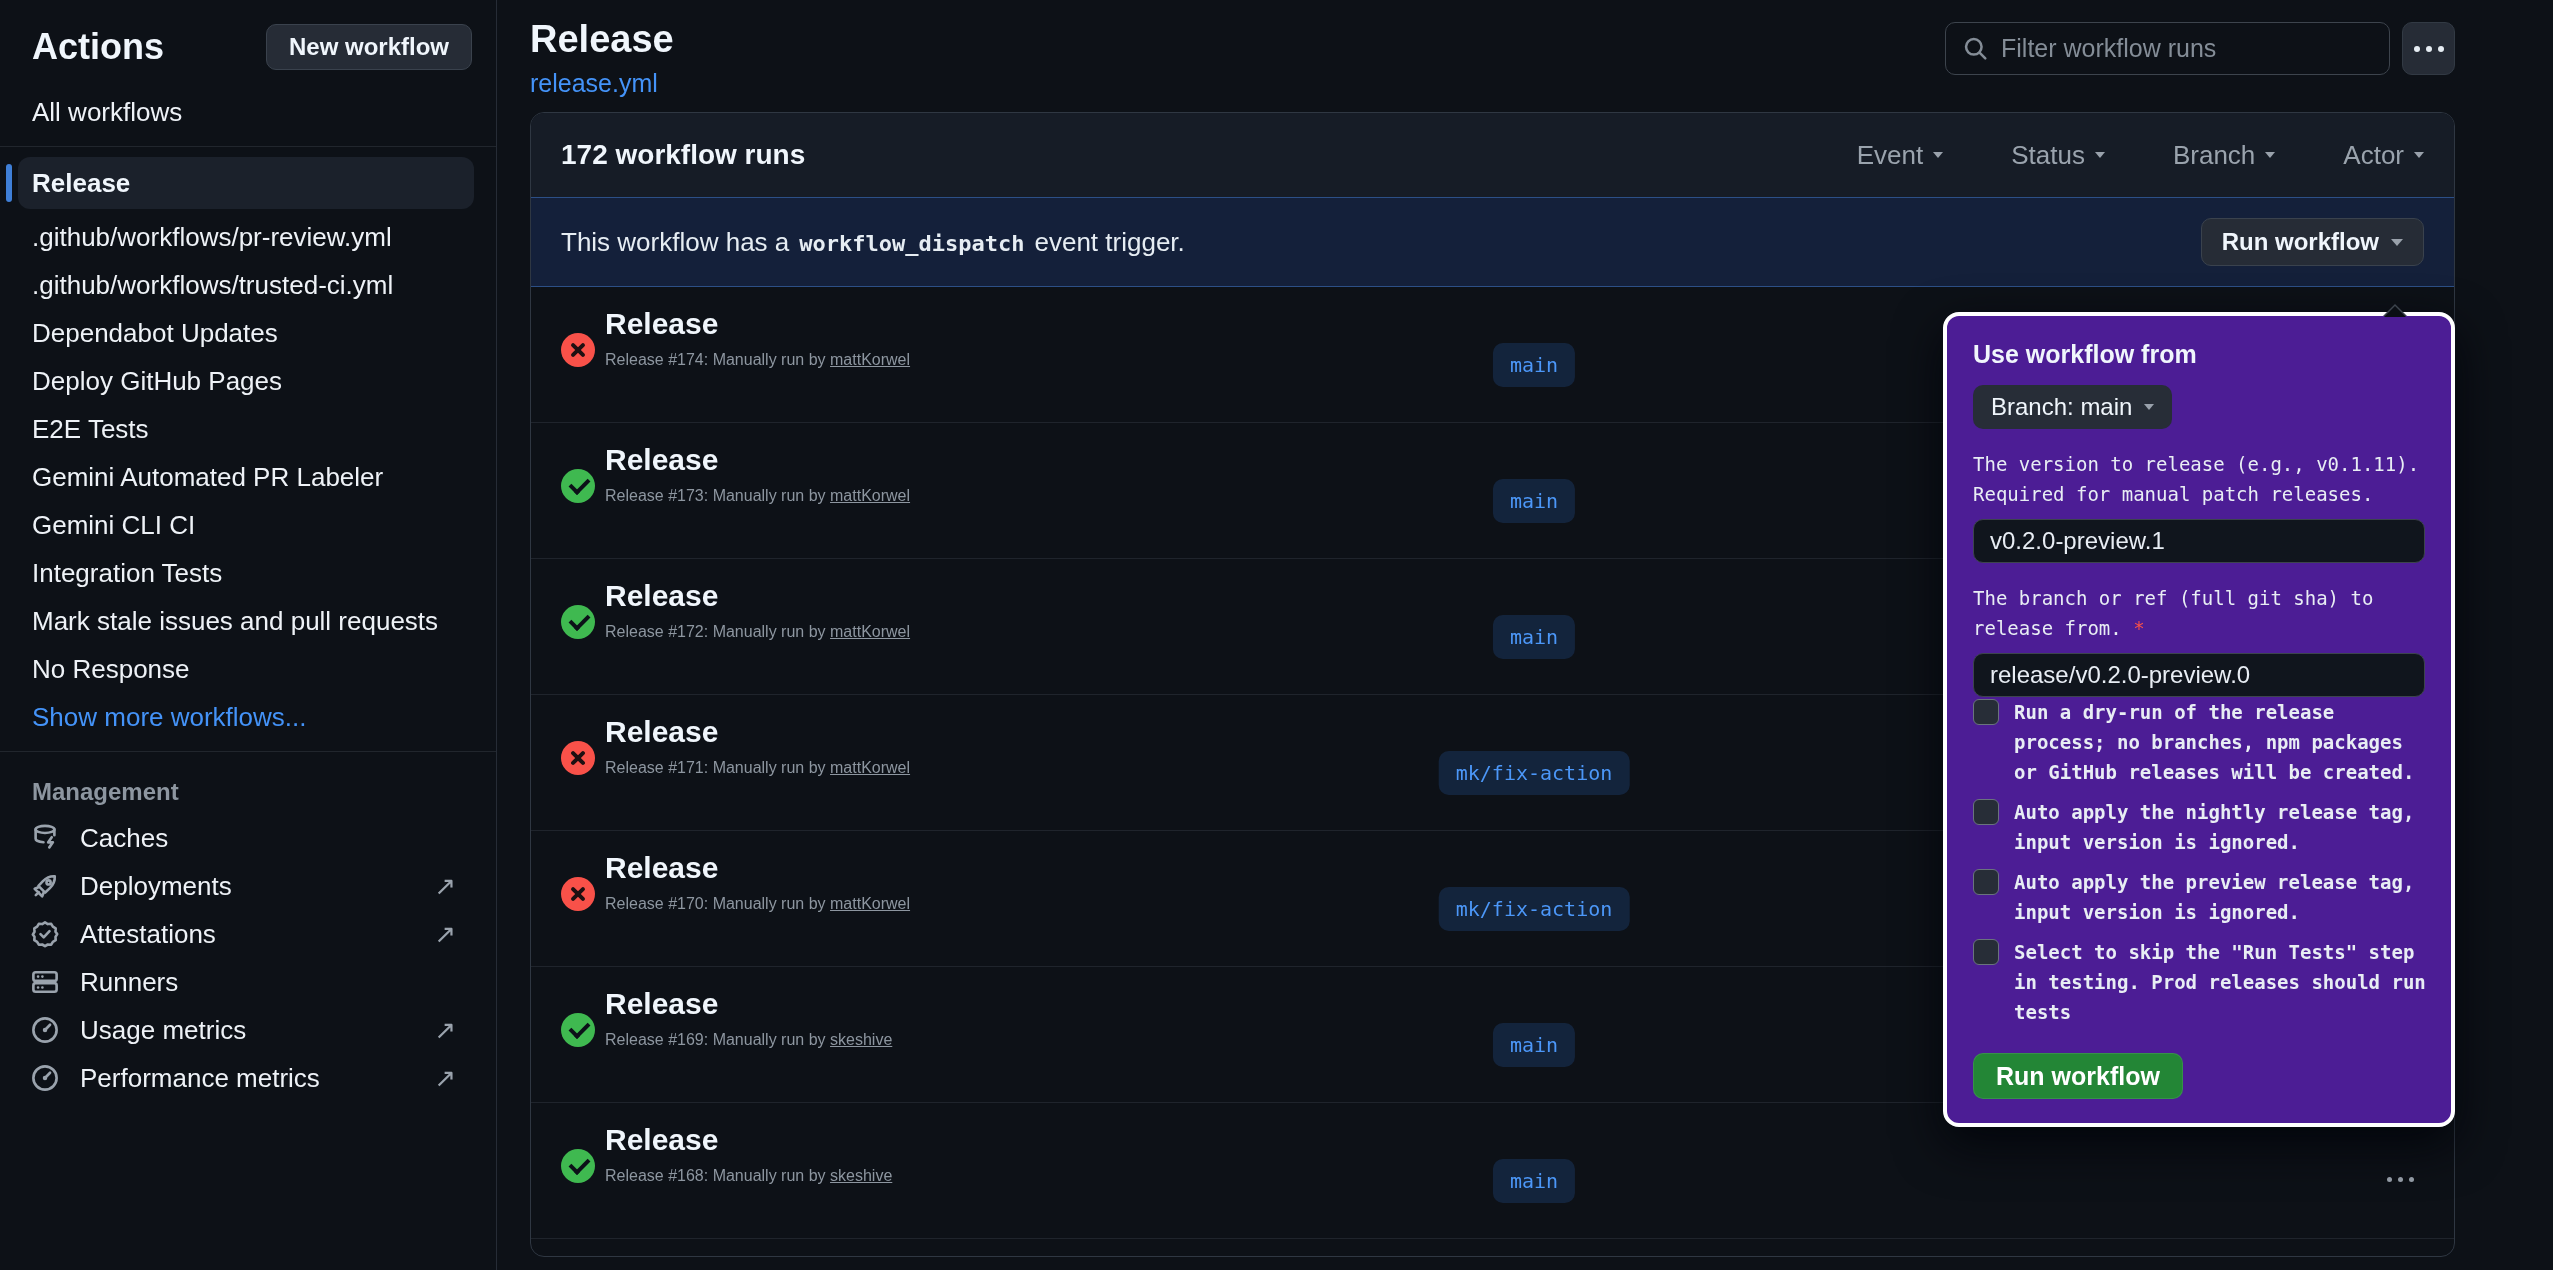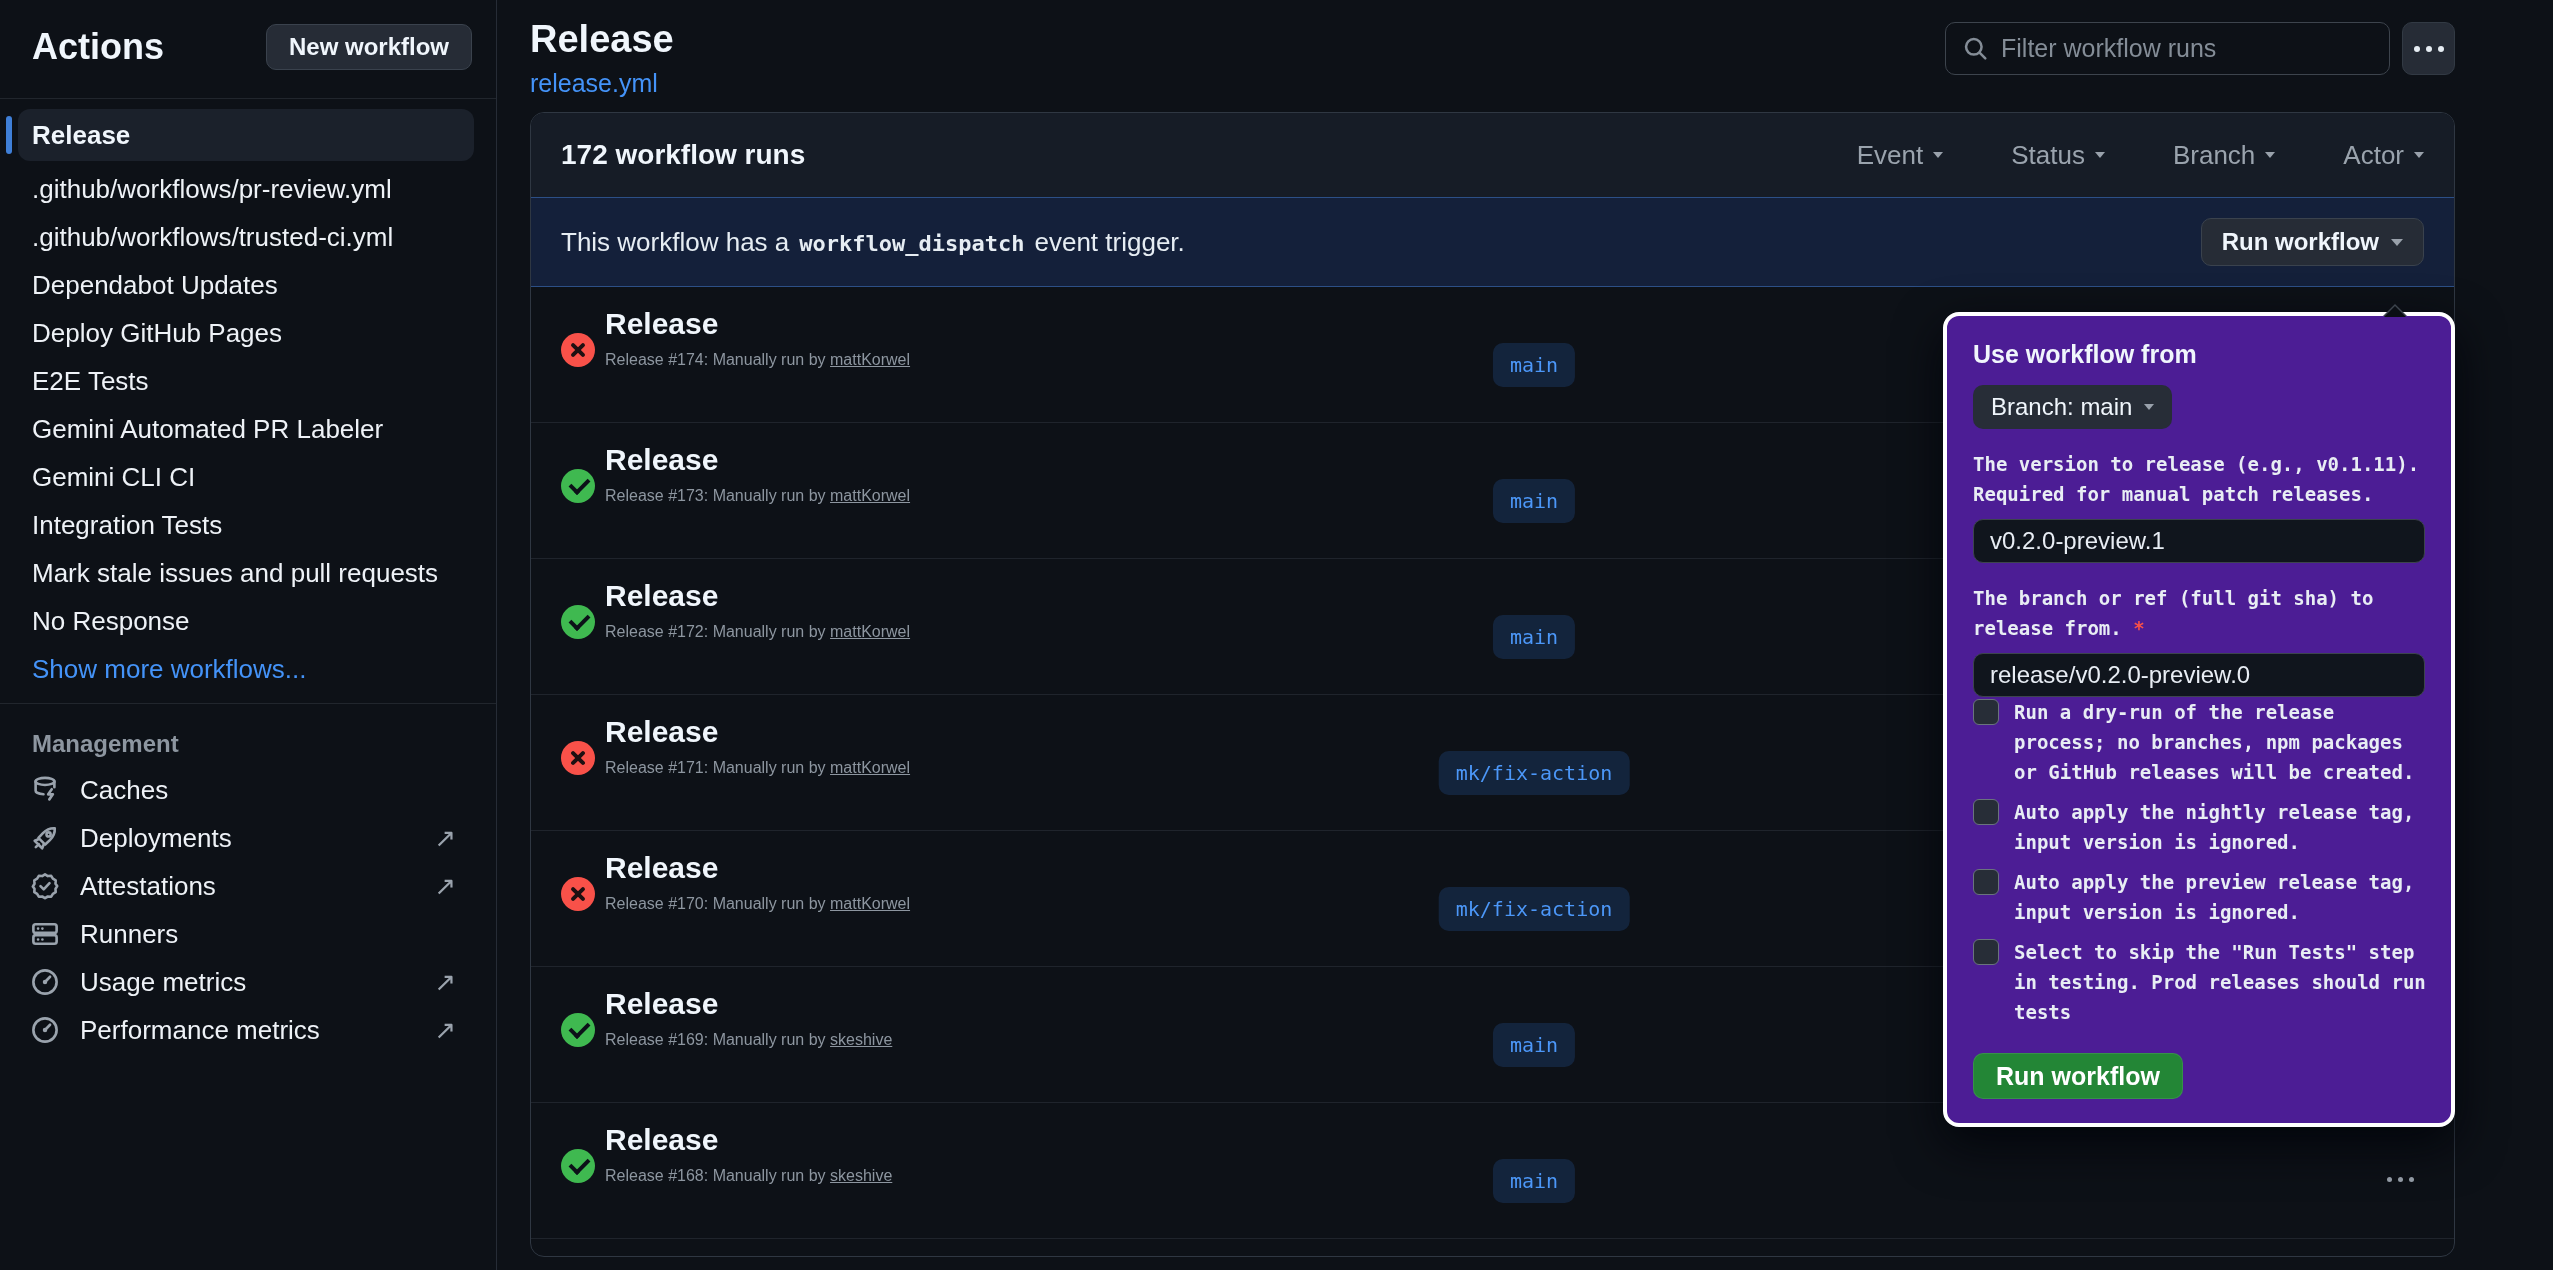"All workflows" div.side-item { html: none -> <div>All workflows</div> }
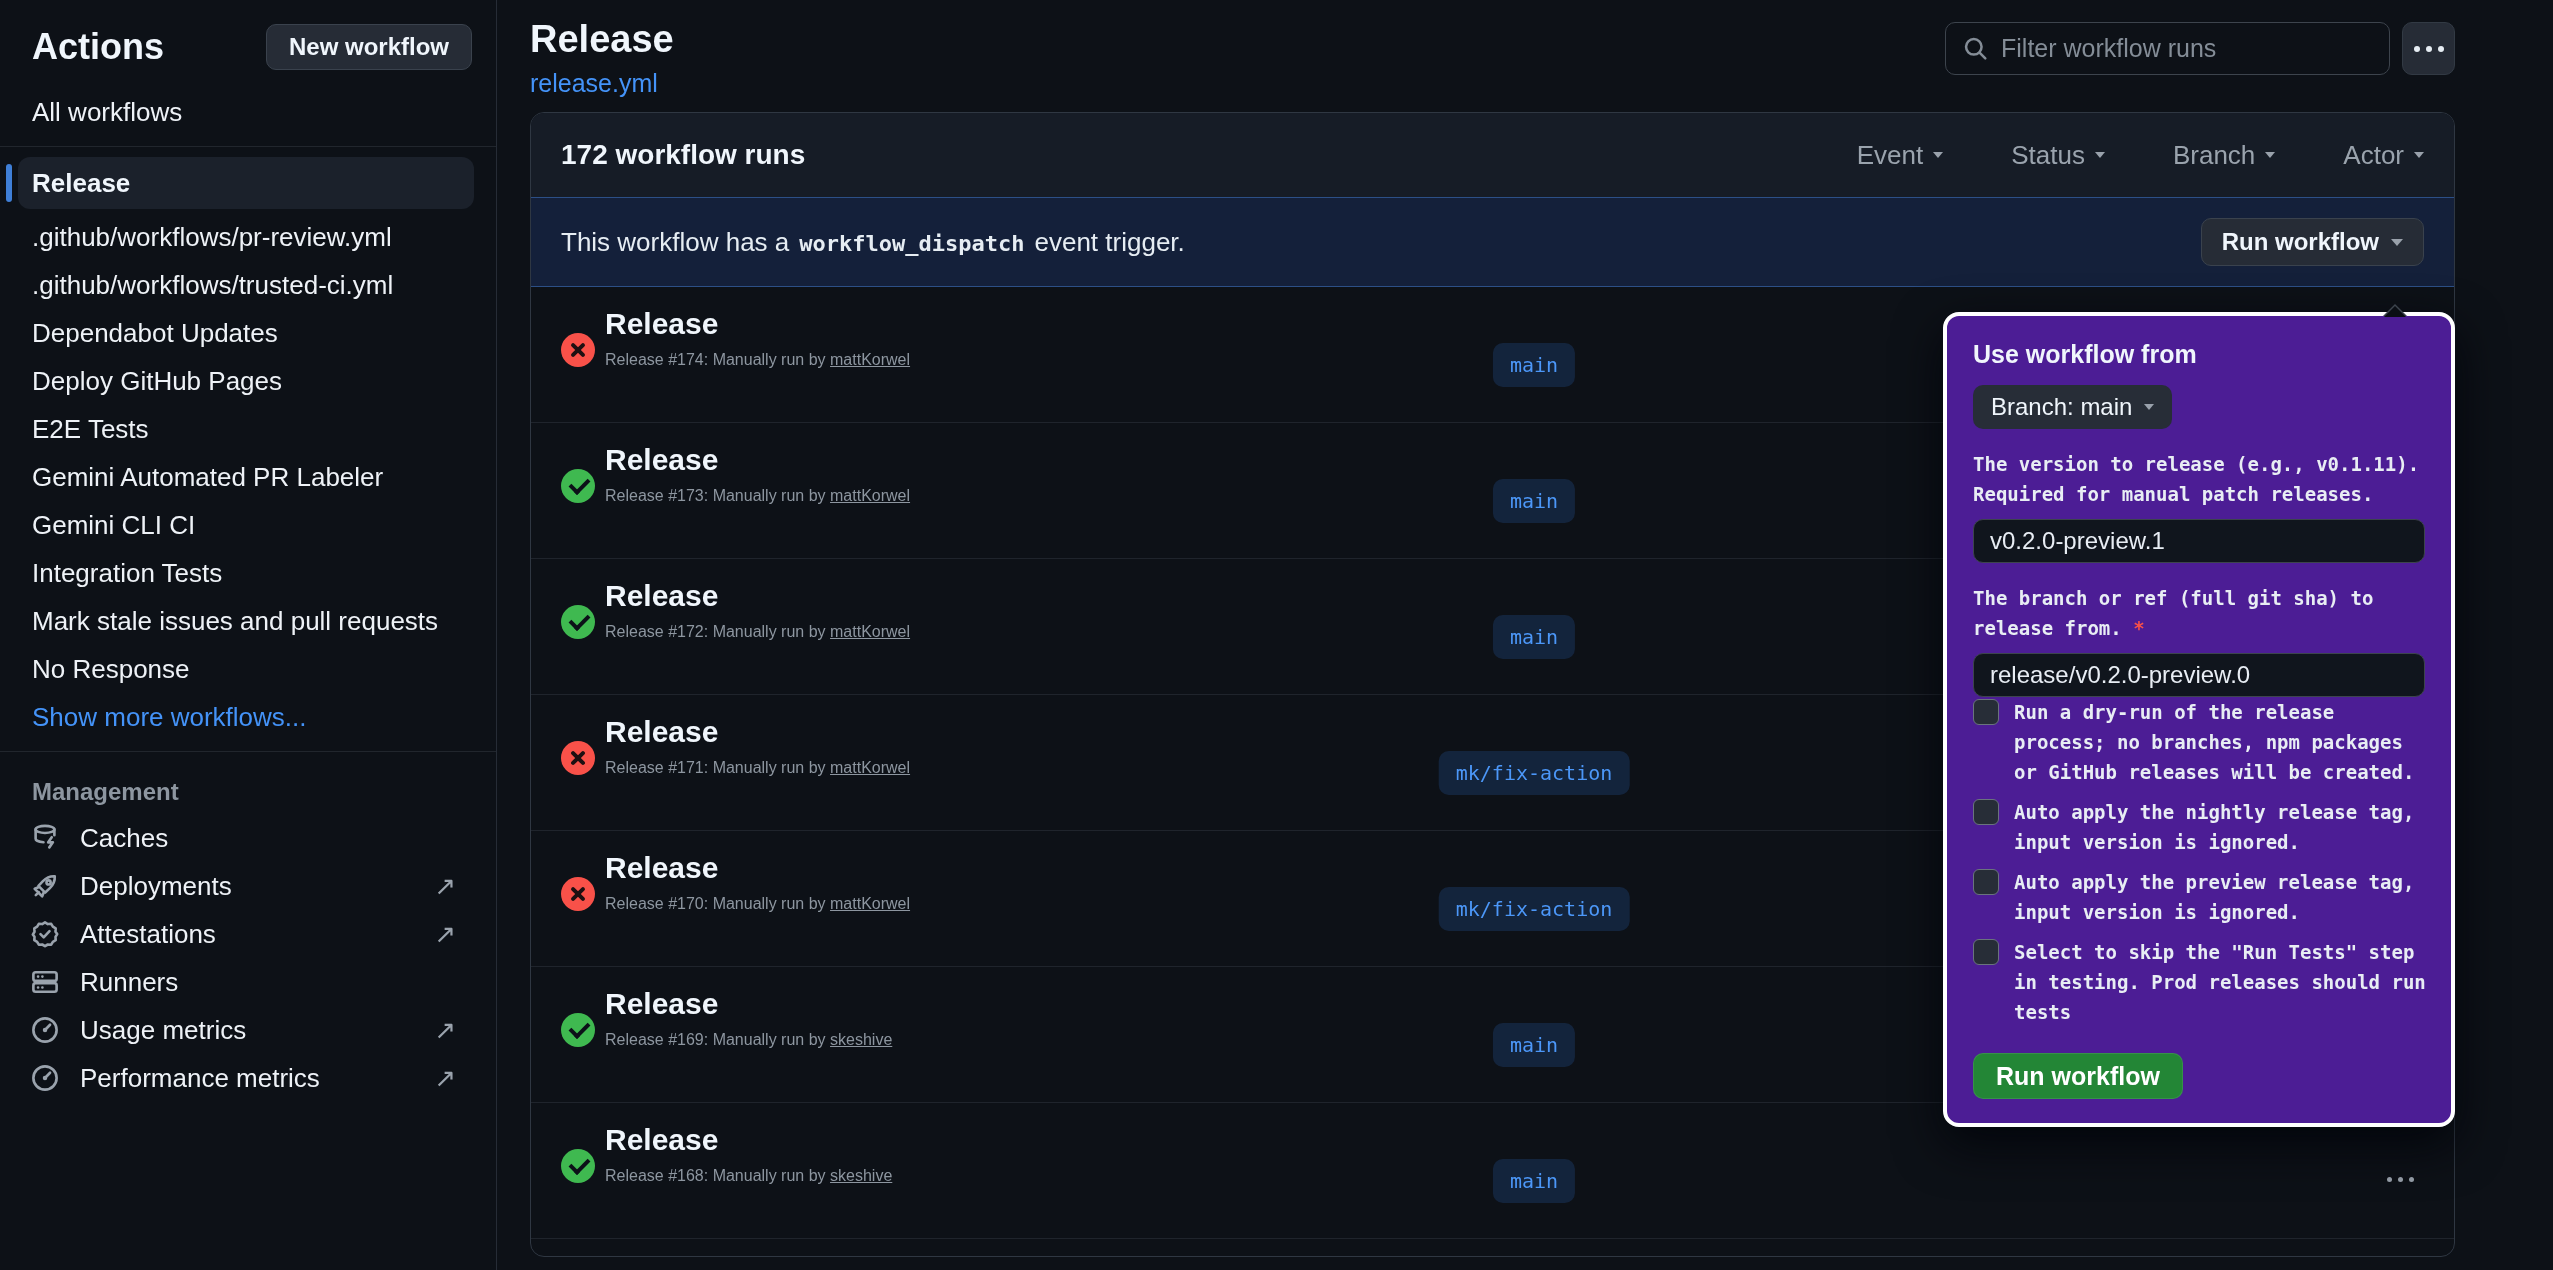"The version to release (e.g.," .p-label { font-weight: 700 -> 400 }
